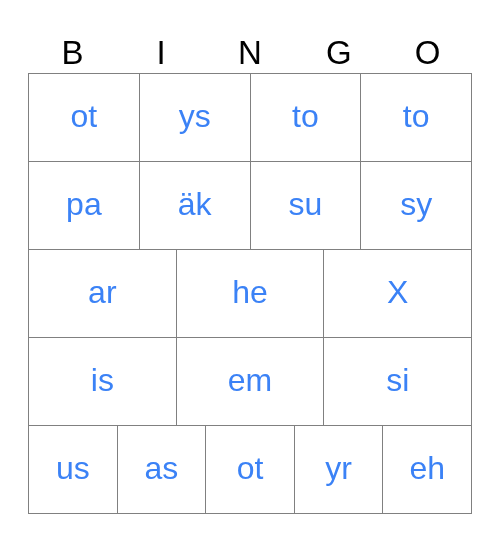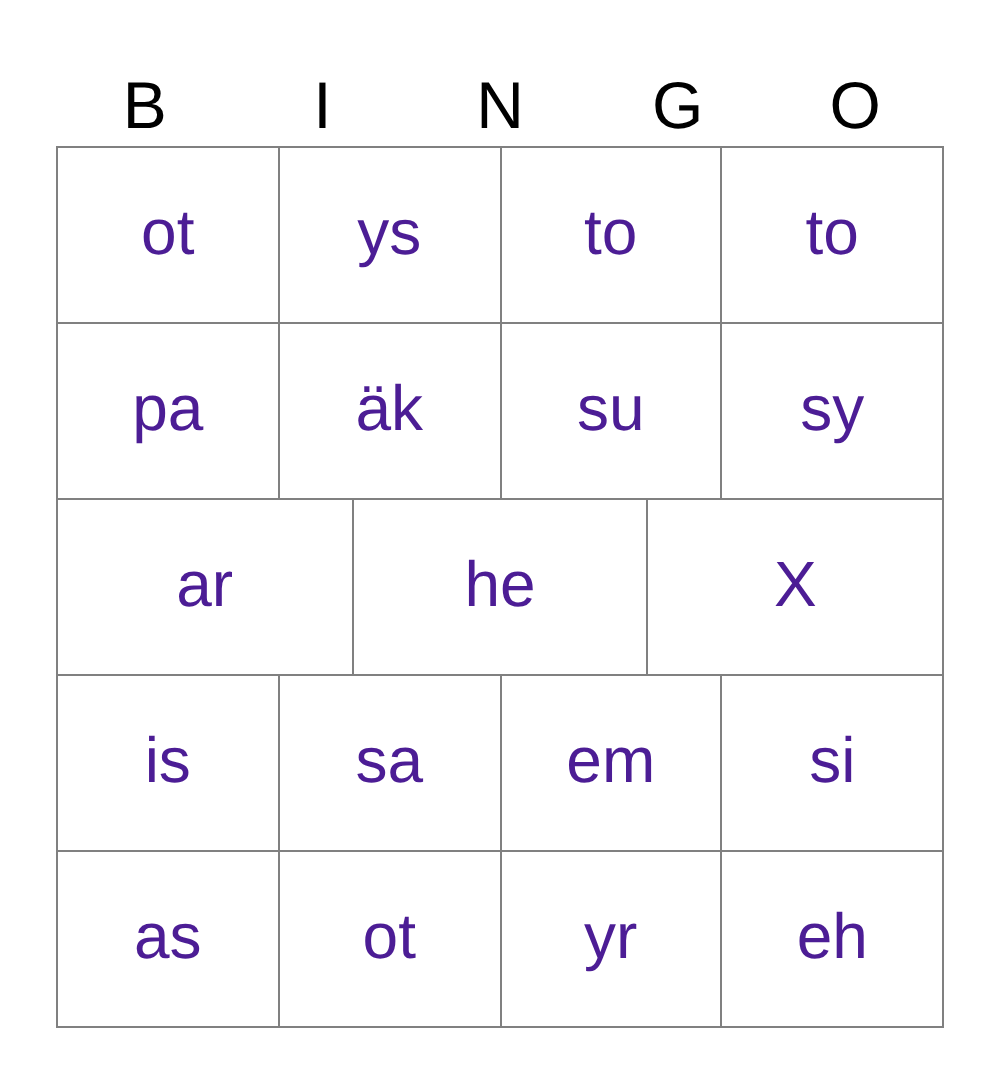"ot" .cell-text { color: #4c1d95 -> #3b82f6 }
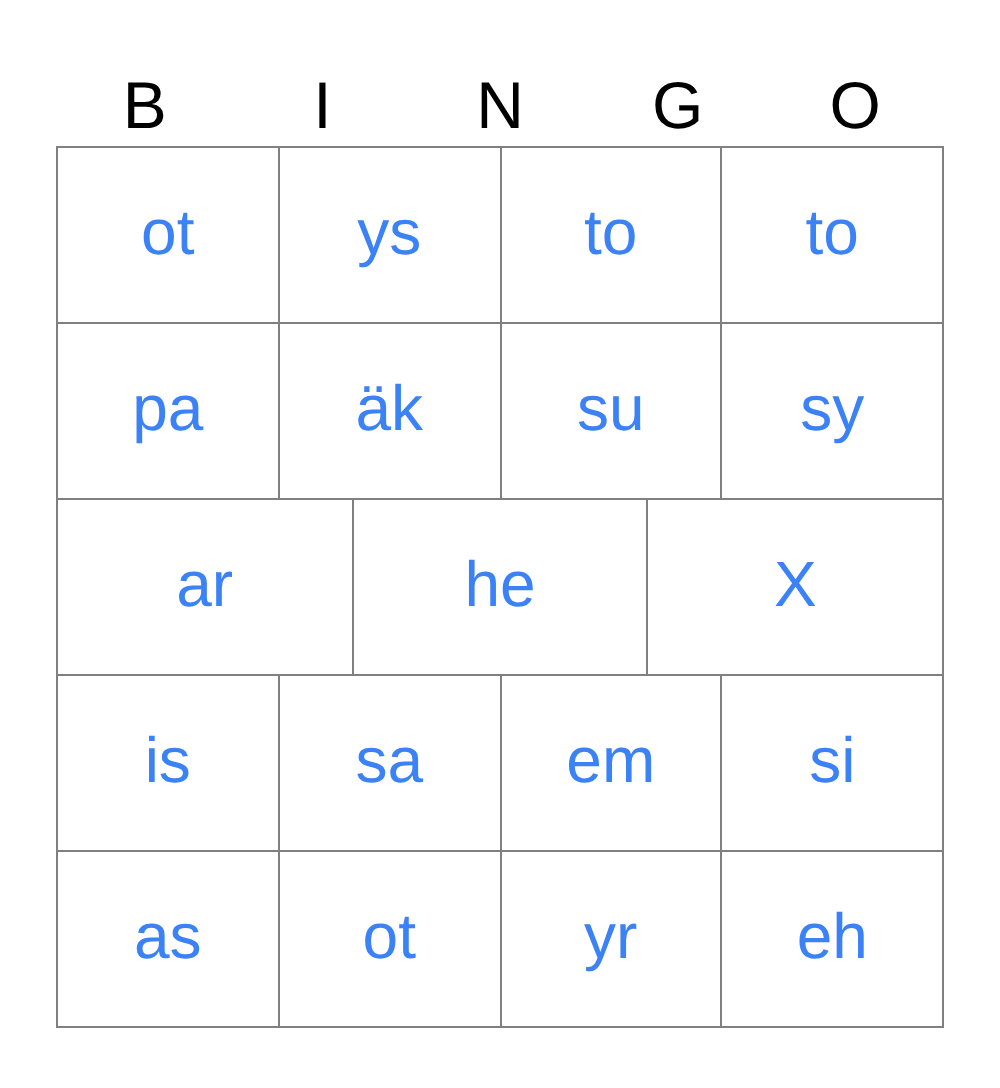"sa" div.grid-cell { html: <div> <span>sa</span> </div> -> none }
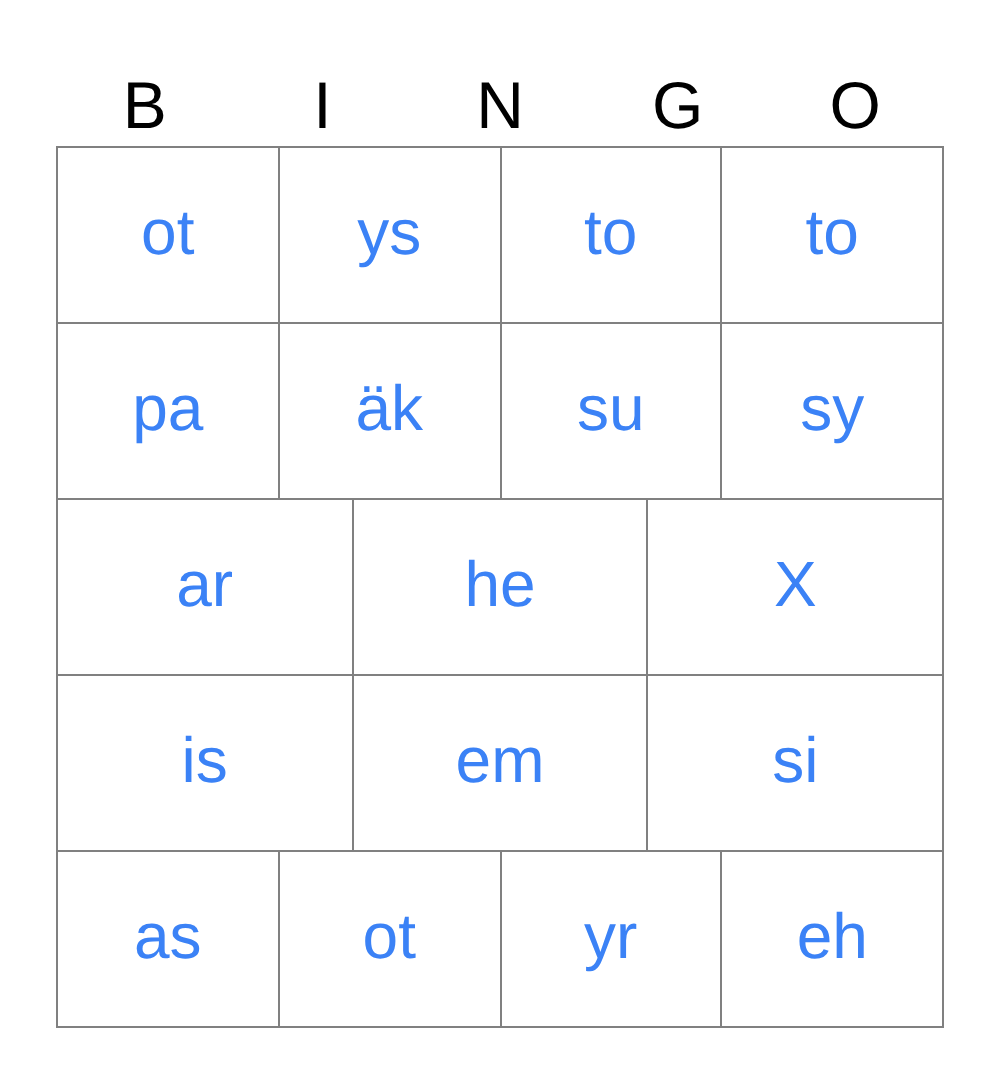"us" div.grid-cell { html: none -> <div> <span>us</span> </div> }
